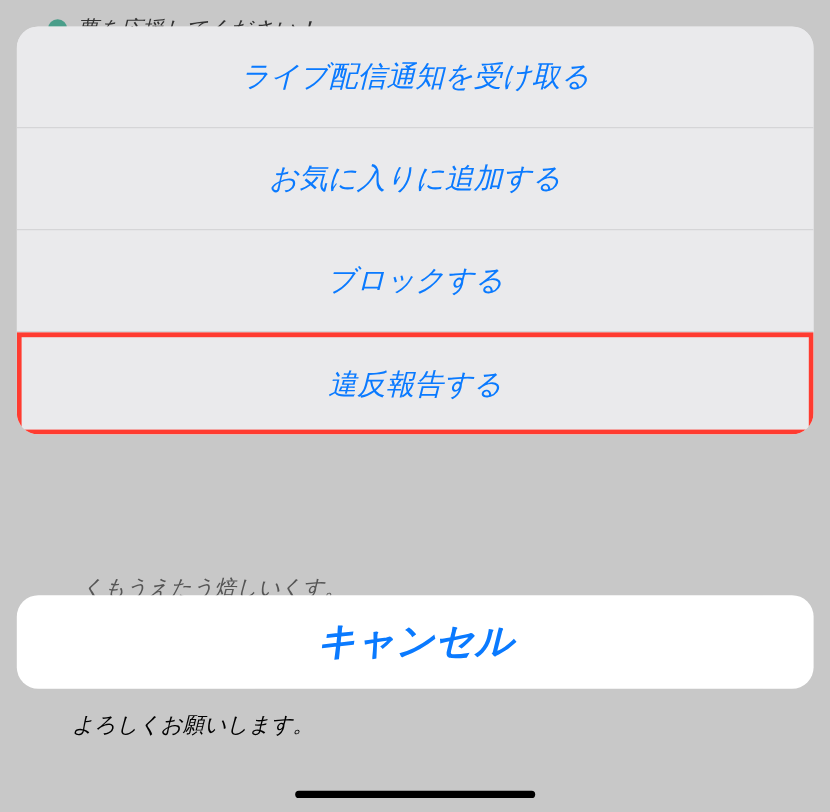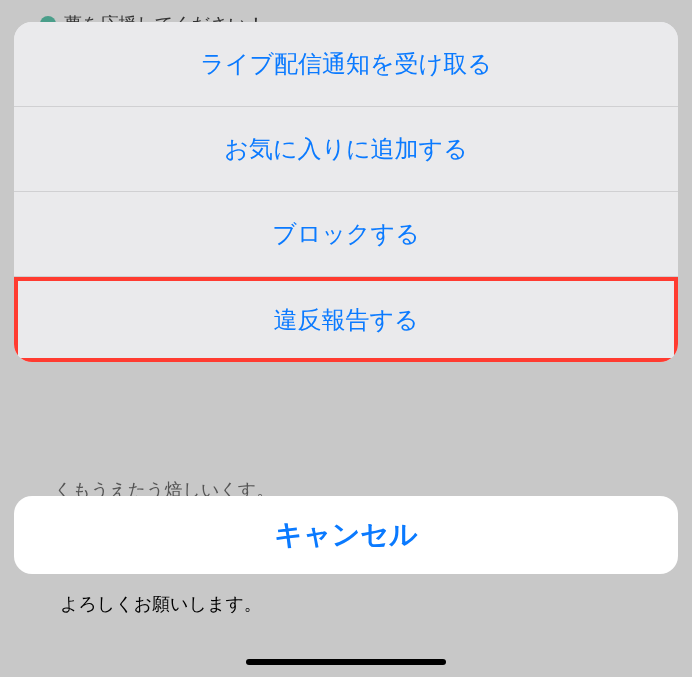"ライブ配信通知を受け取る" * { font-style: none -> italic }
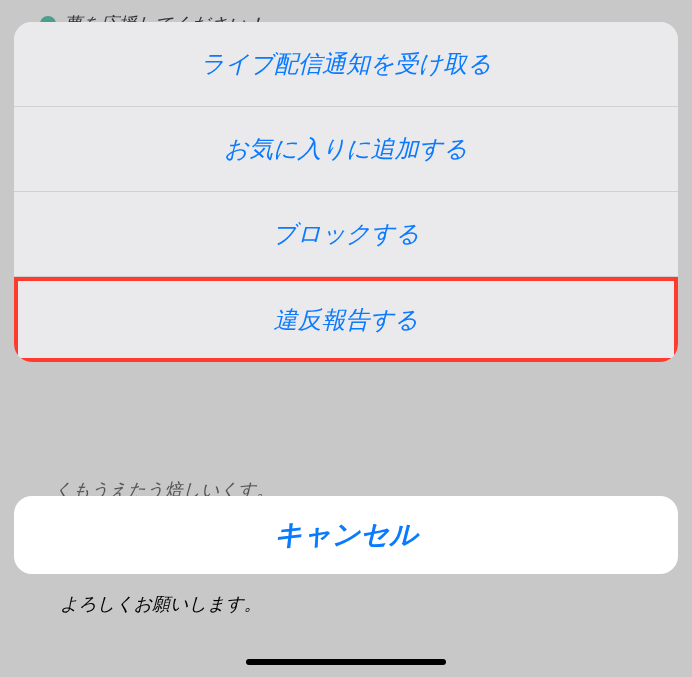"くもうえたう焙しいくす。" .bg-text-mid { left: 54px -> 68px }
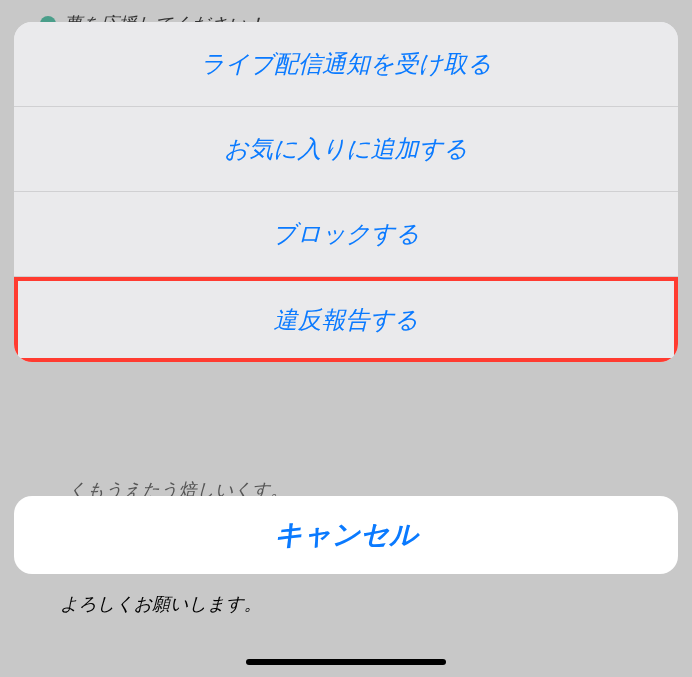"キャンセル" .cancel-button { font-size: 28px -> 32px }
